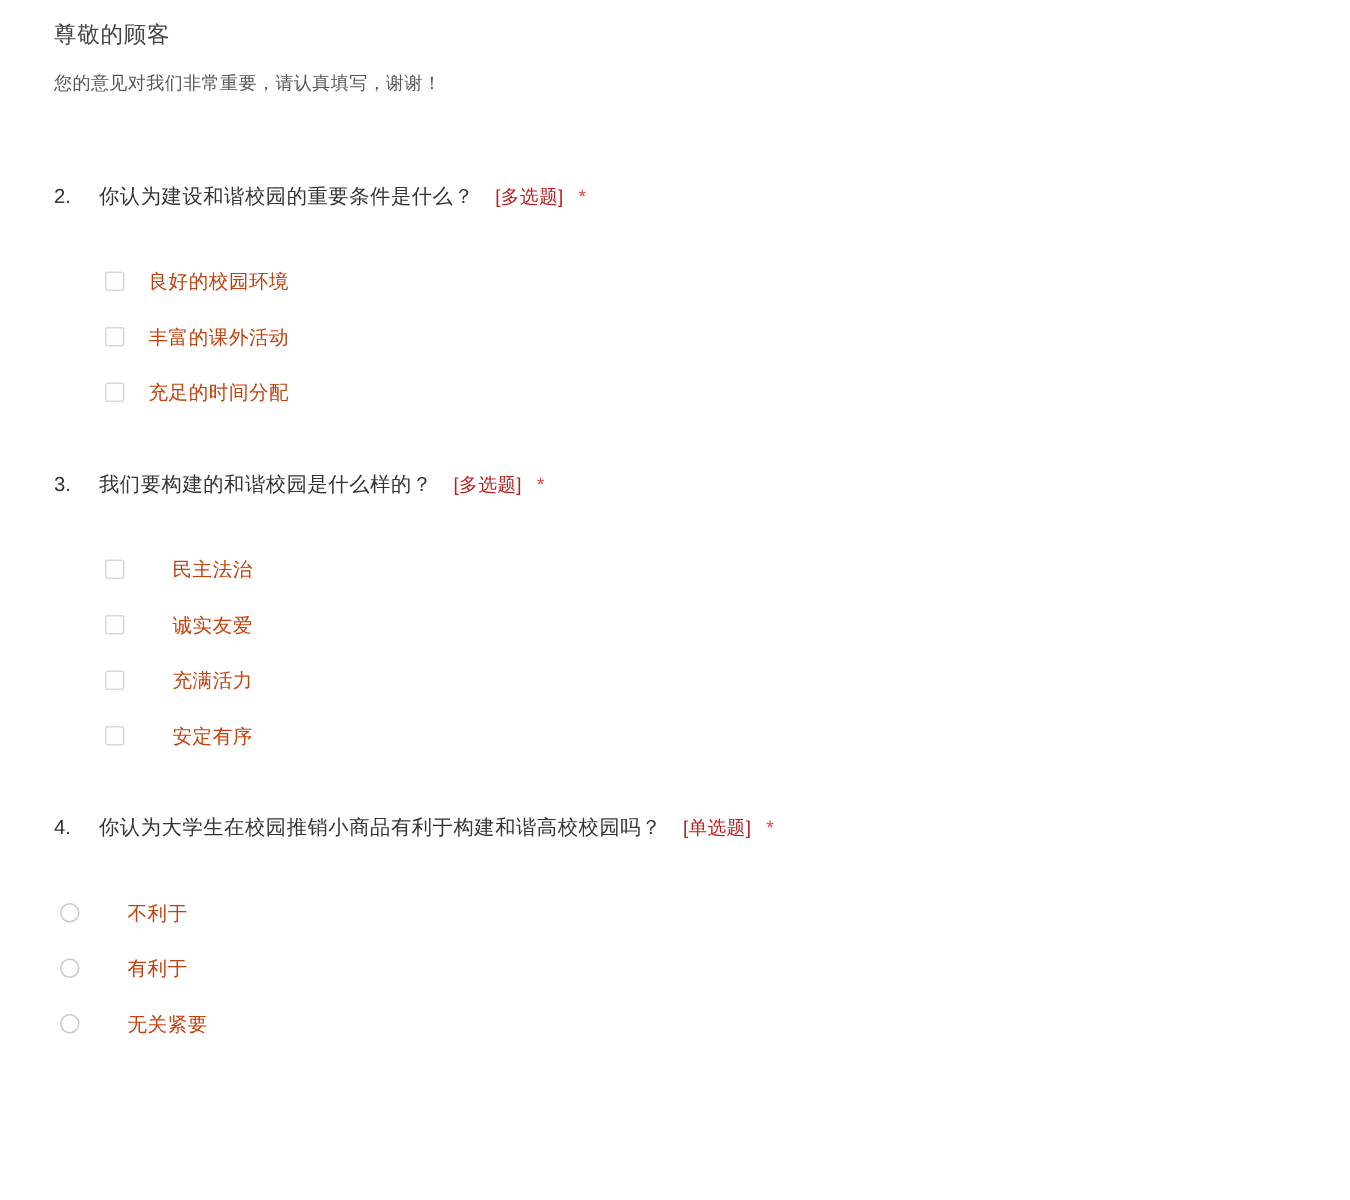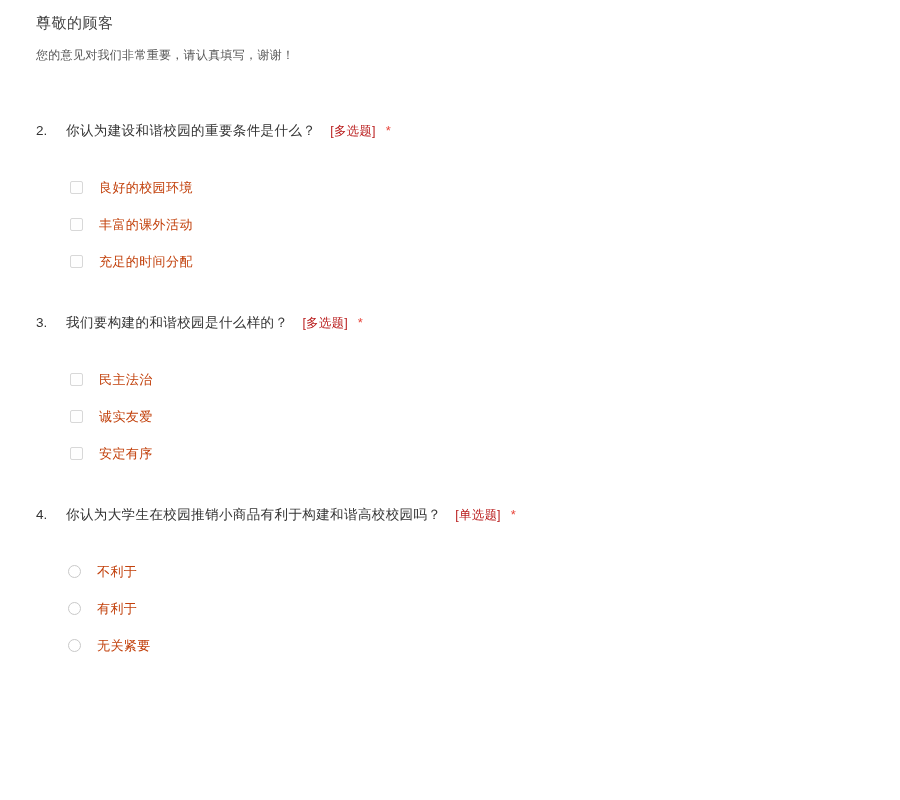"民主法治" .question.q3 .option, .question.q4 .option { gap: none -> 16px }
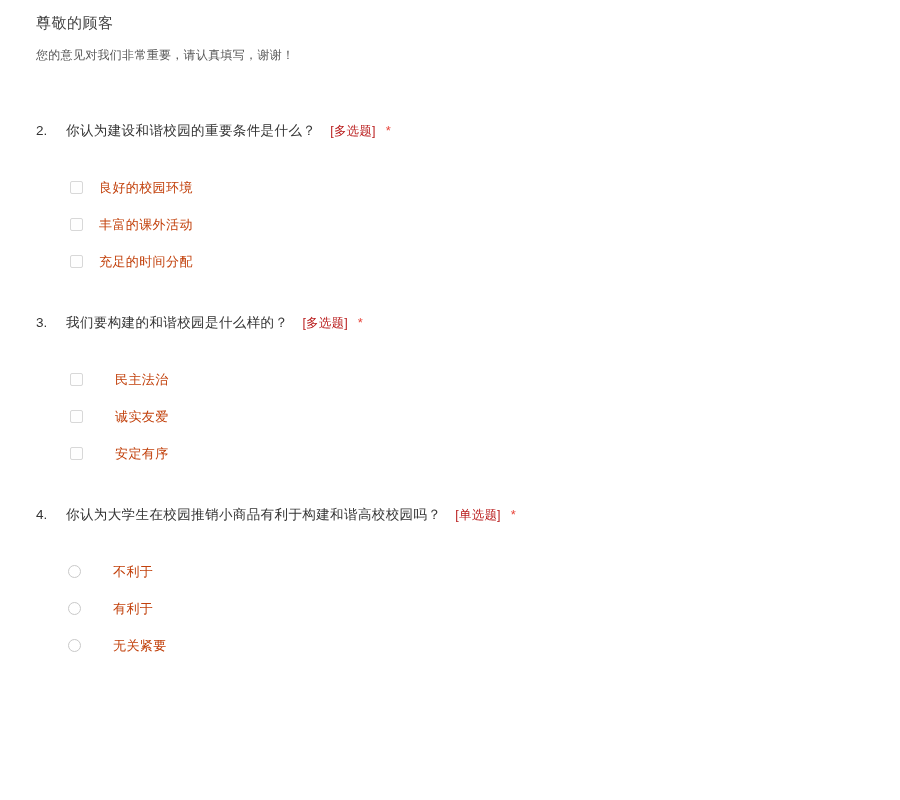"充满活力" div.option { html: none -> <div> <span></span> <span>充满活力</span> </div> }
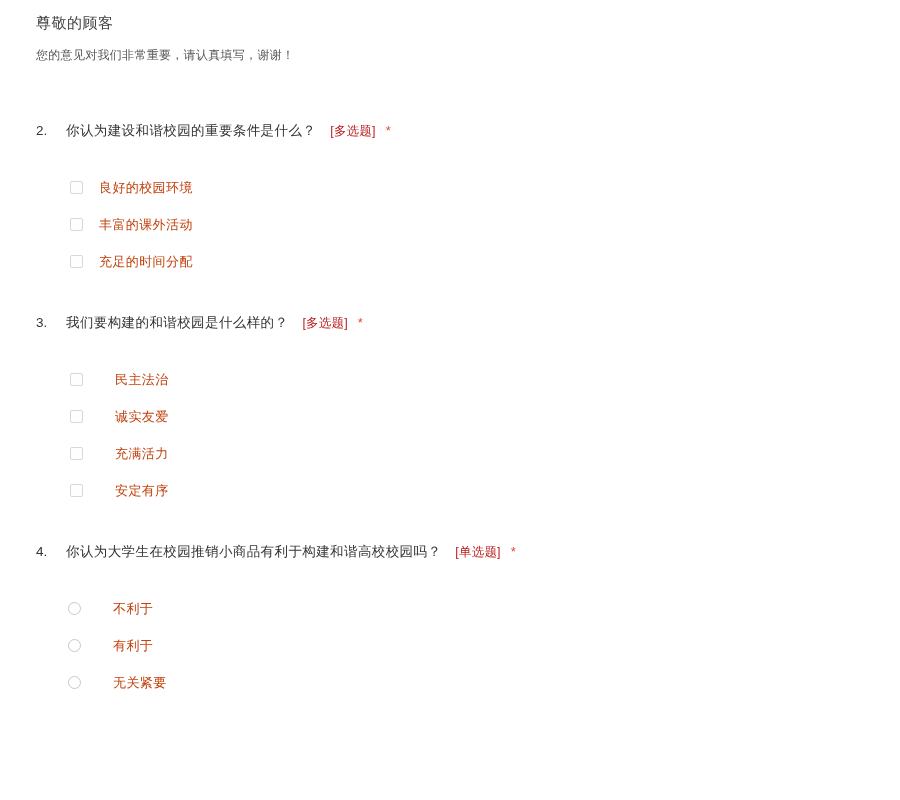"不利于" .question.q4 .options { padding-left: 68px -> 40px }
